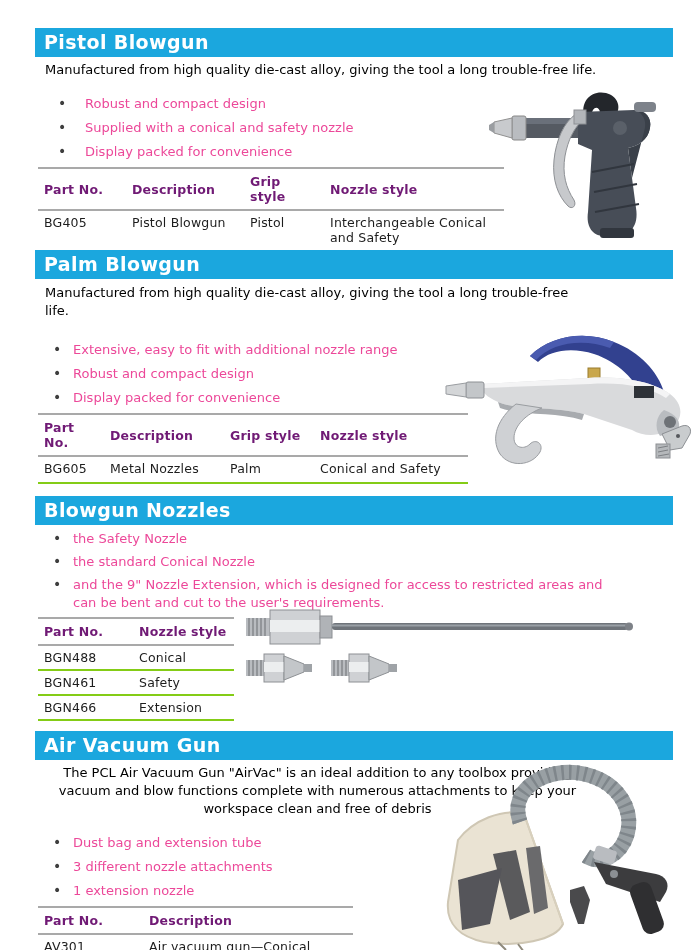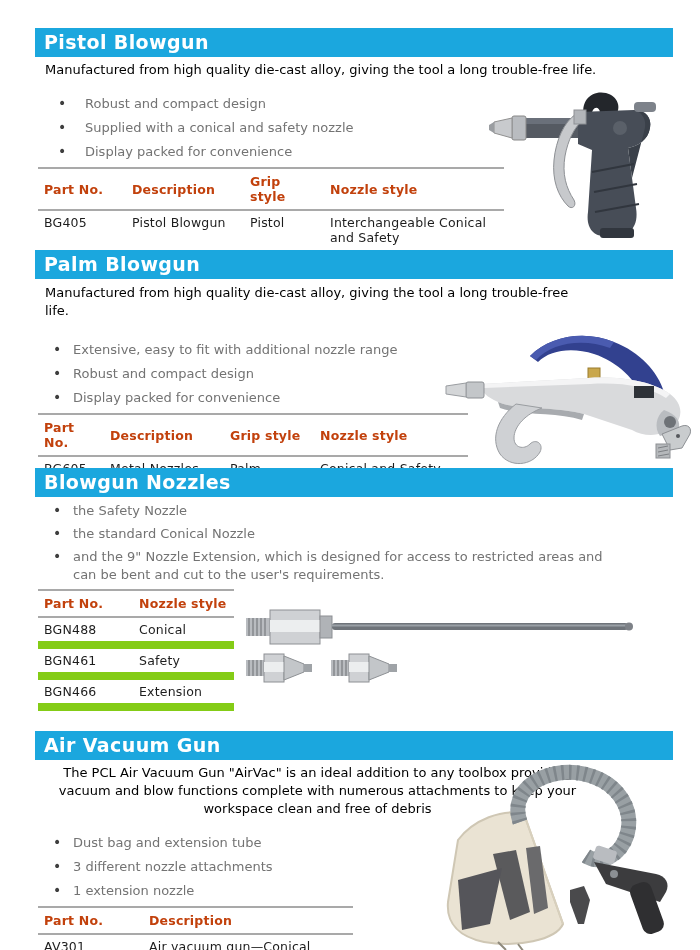"Robust and compact design" ul.bullets { color: #737373 -> #ec4899 }
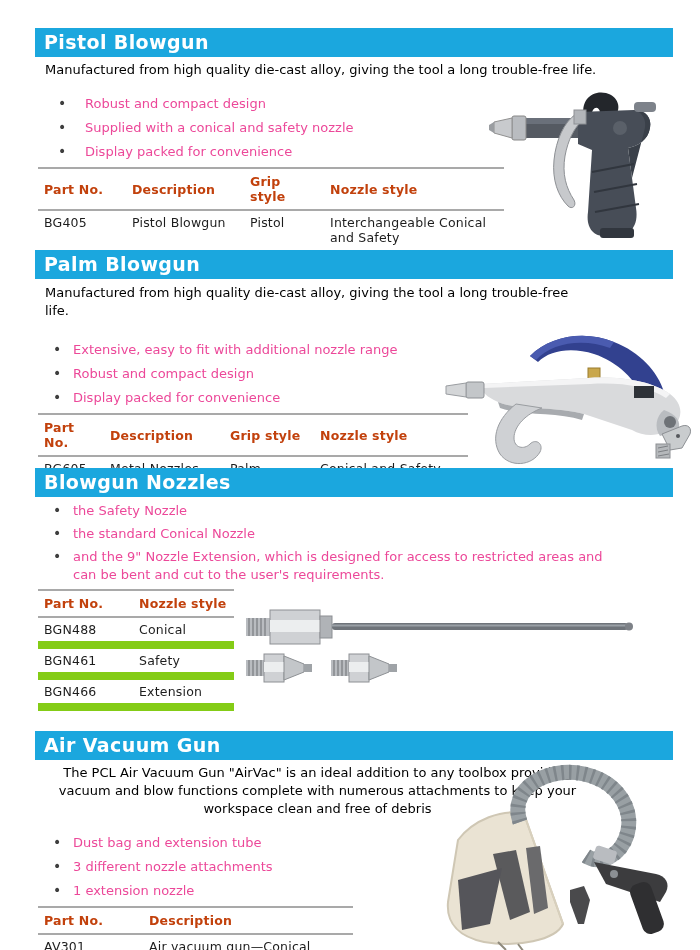"Part No." th { color: #c2410c -> #701a75 }
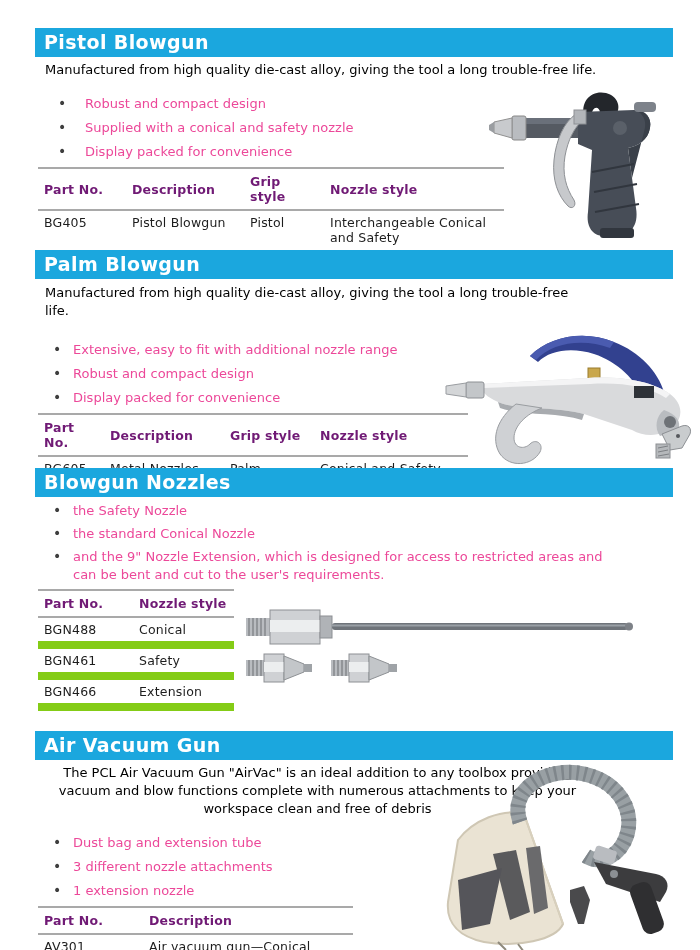"BG405" td { border-bottom: 8px solid #84cc16 -> 2px solid #84cc16 }
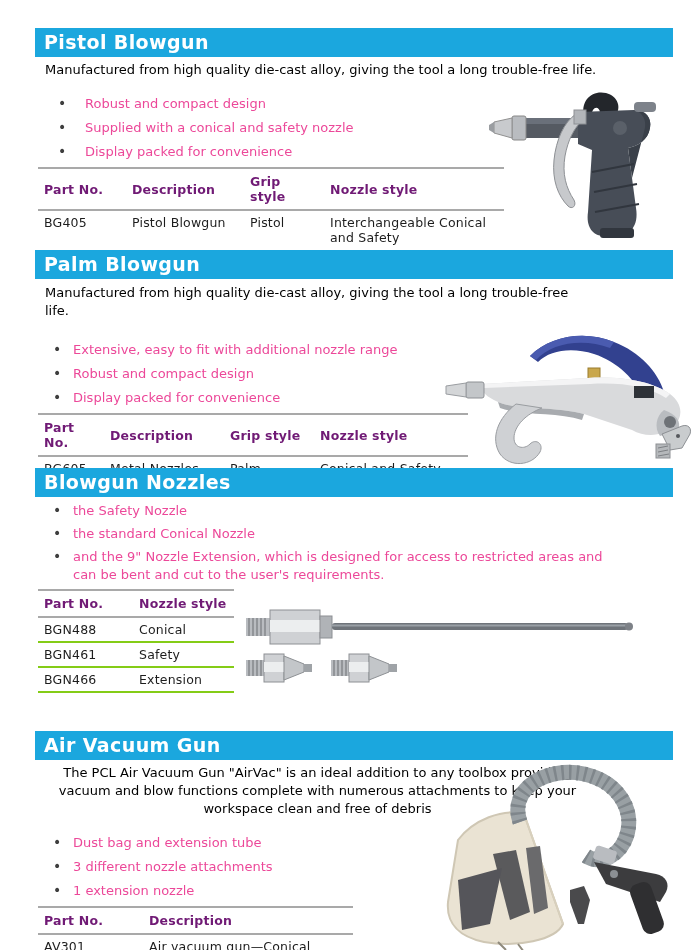"Blowgun Nozzles" #sec3 { top: 468px -> 496px }
